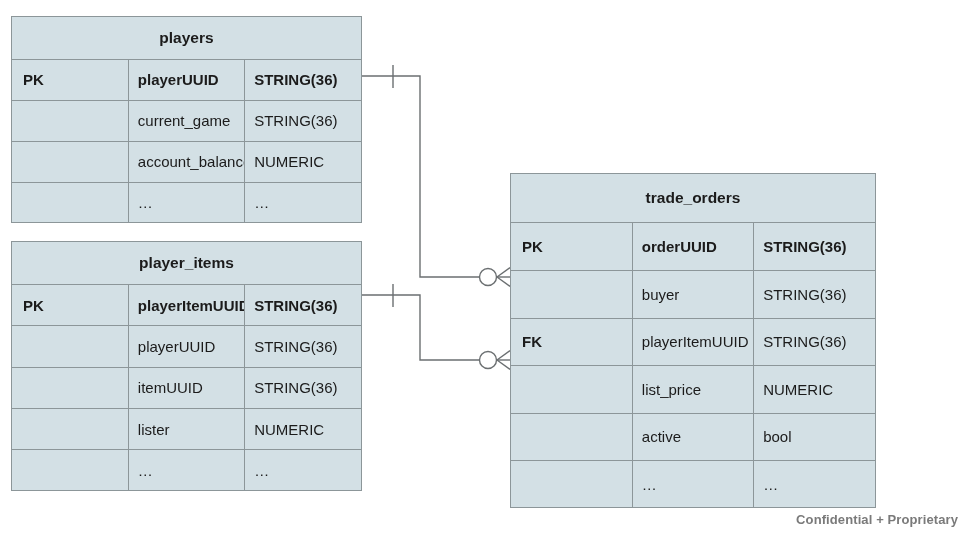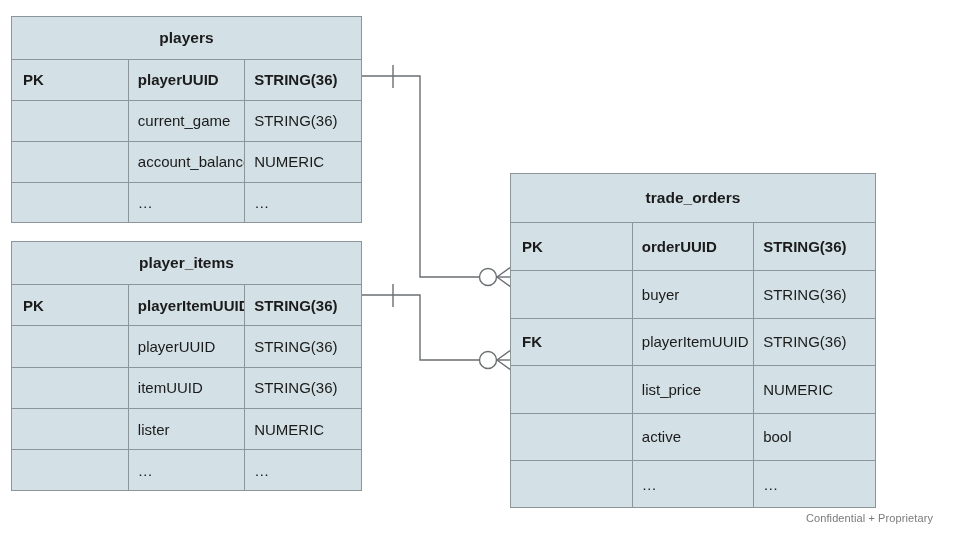"Confidential + Proprietary" #footer-note { font-size: 11px -> 13px; font-weight: none -> bold; right: 27px -> 2px }
